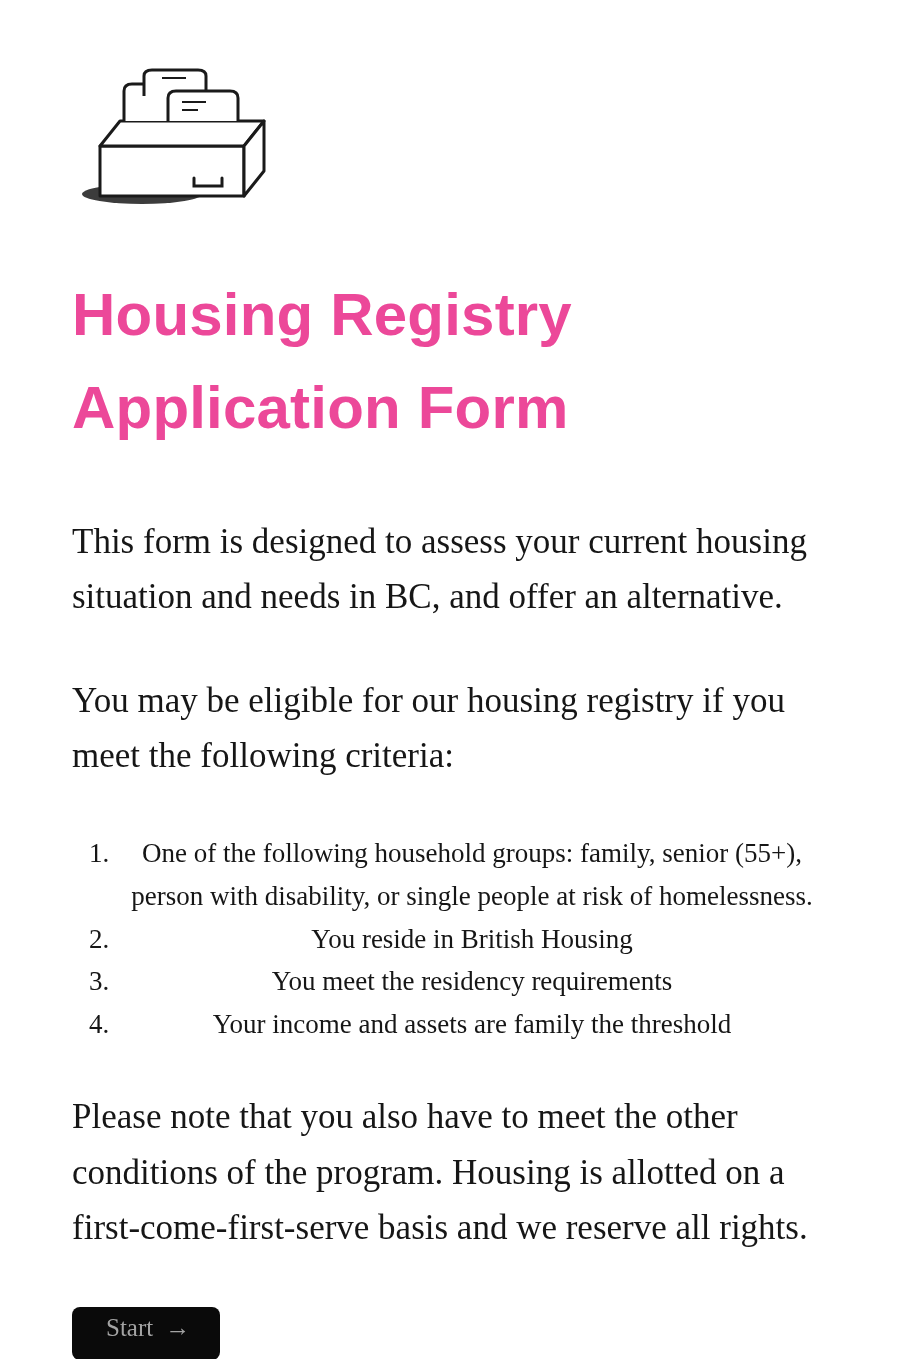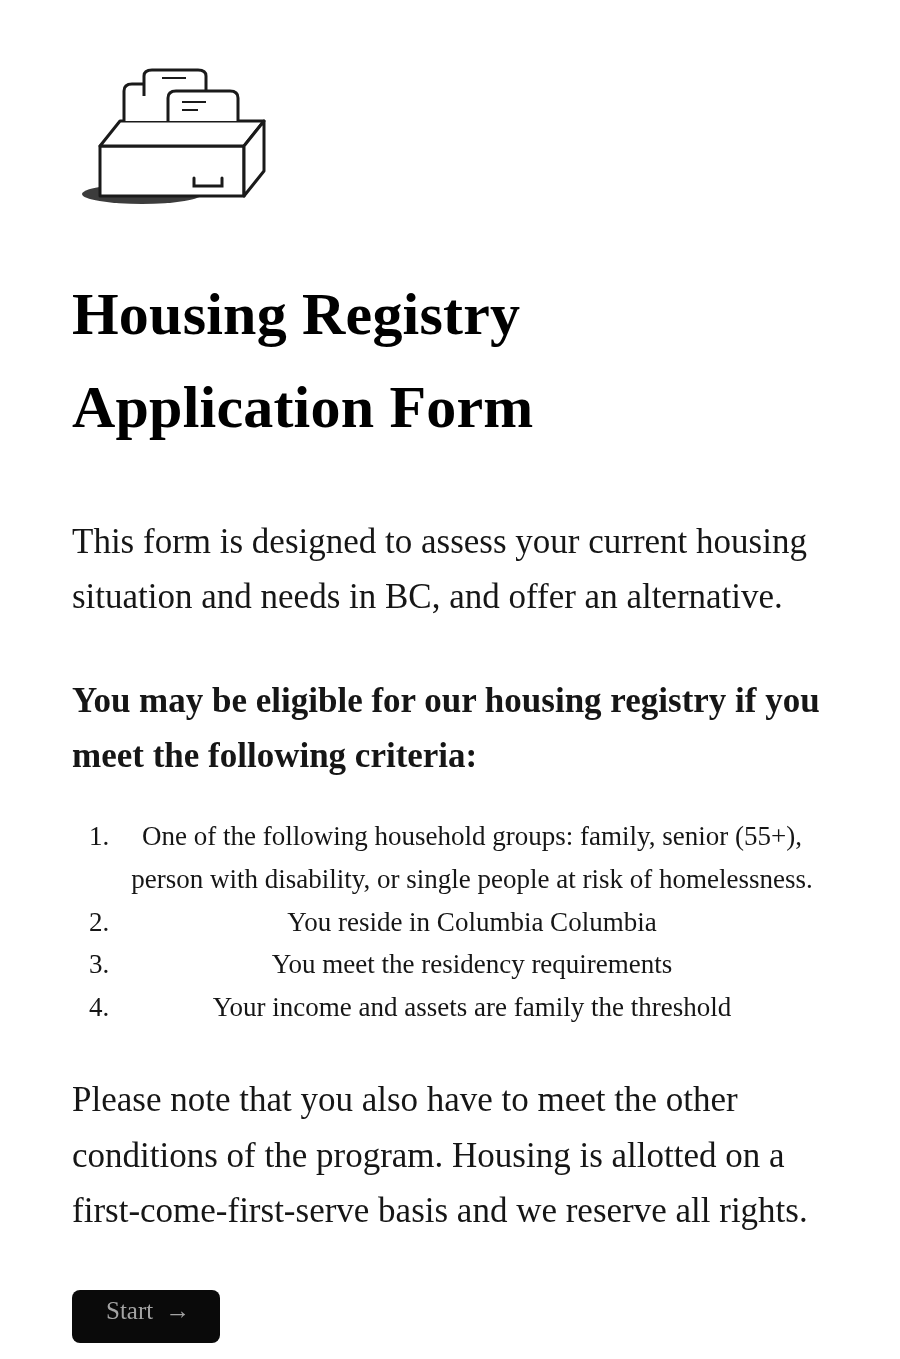"Housing Registry Application Form" h1 { color: #000000 -> #ec4899; font-family: Liberation Serif, serif -> Liberation Sans, sans-serif }
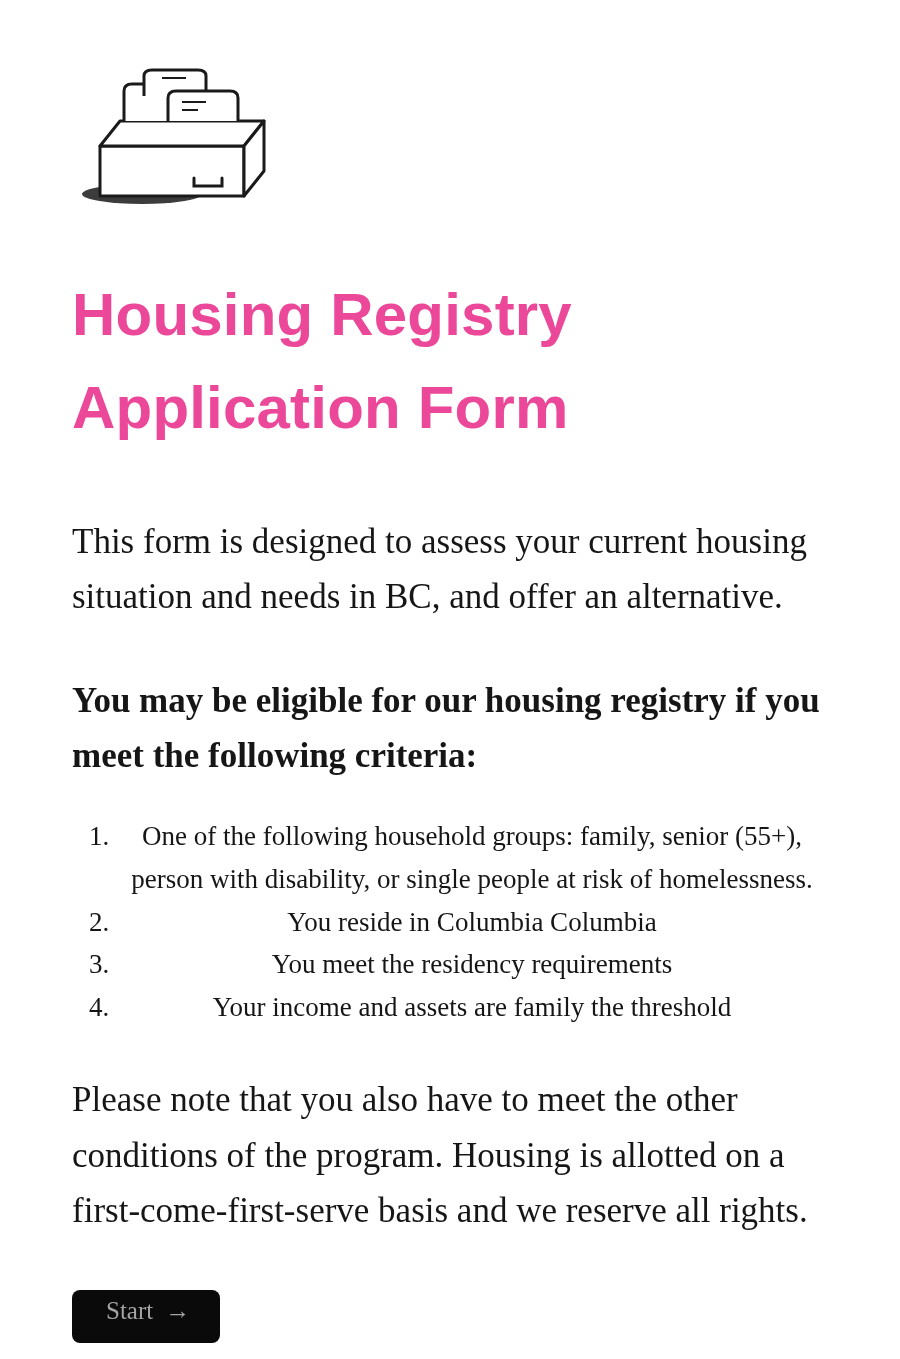"You may be eligible for" .lead { font-weight: bold -> none; margin-bottom: 32px -> 49px }
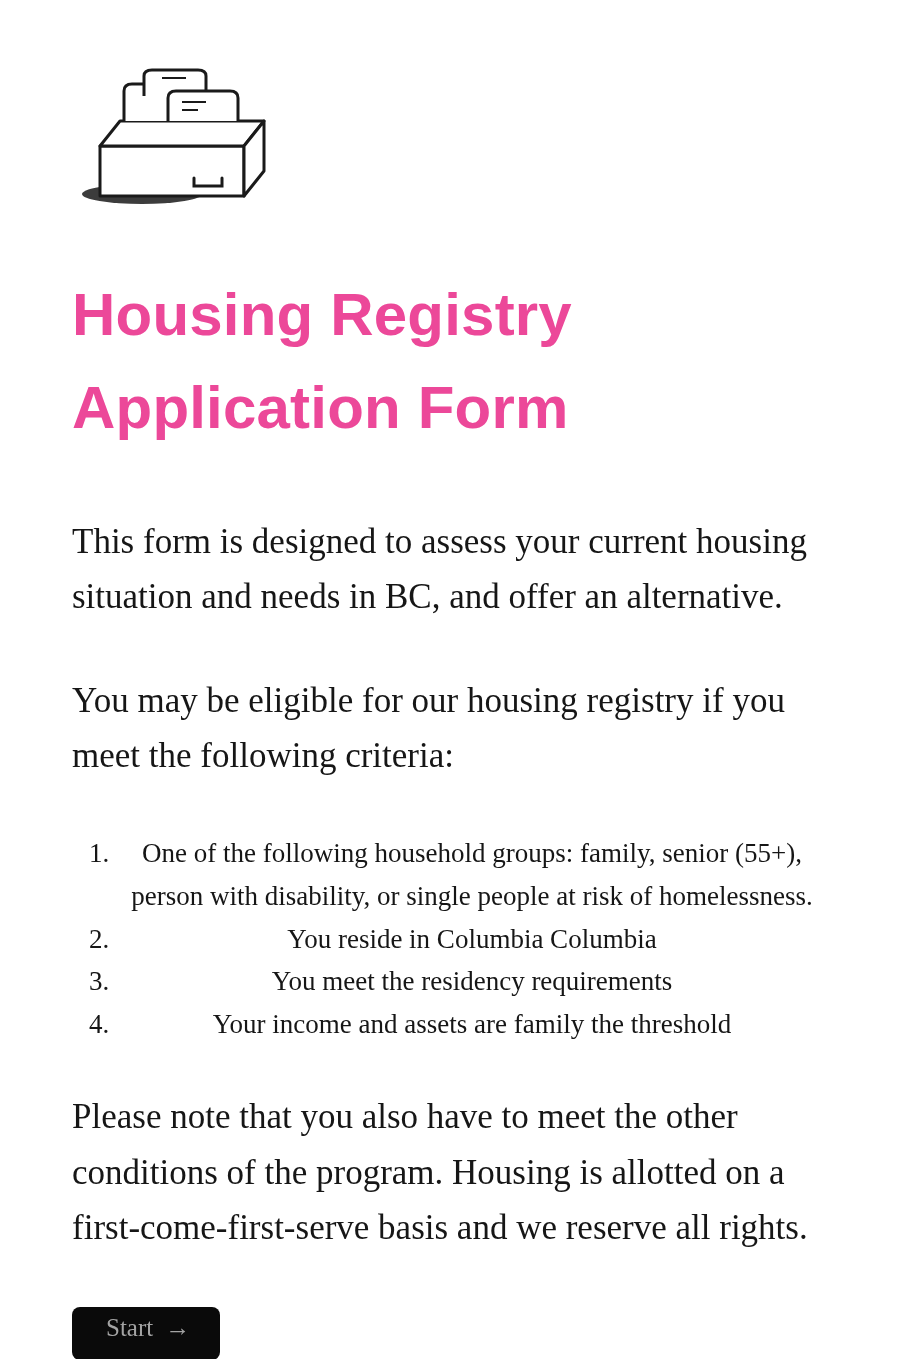"You reside in Columbia Columbia" li { text: Columbia Columbia -> British Housing }
